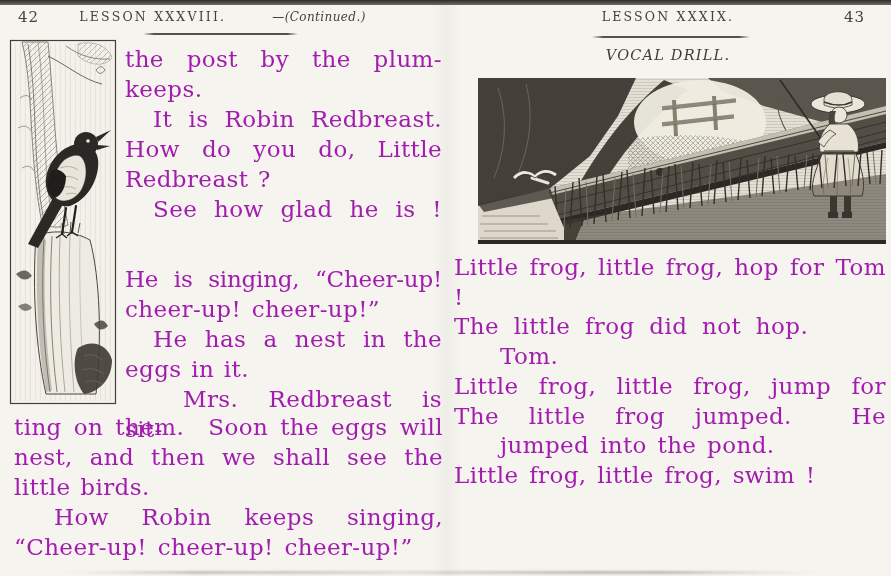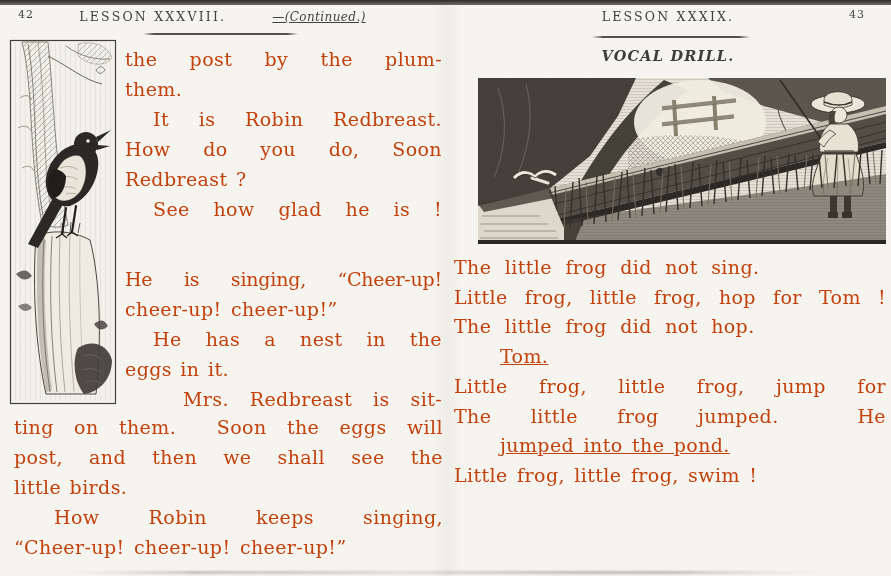"42" .pageno { font-size: 11px -> 15px }
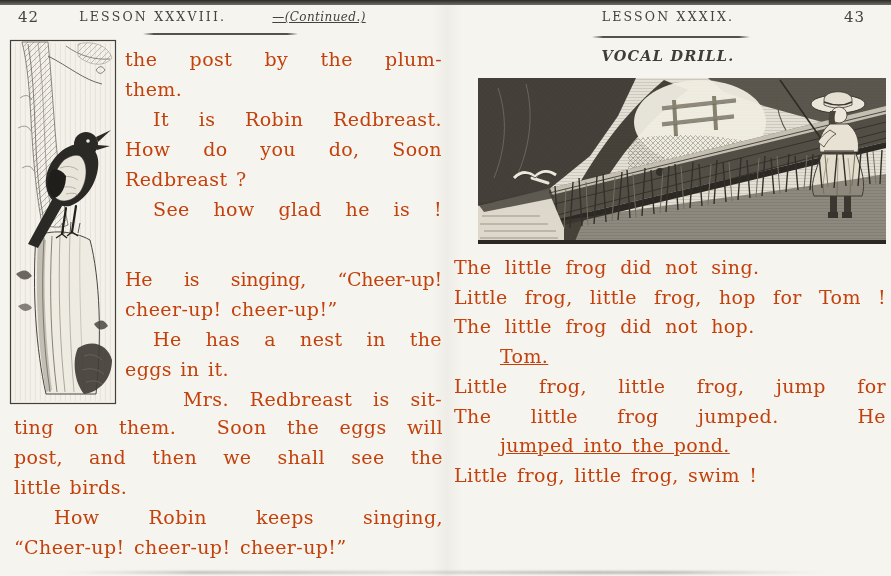"—(Continued.)" .cont { text-decoration: underline -> none }
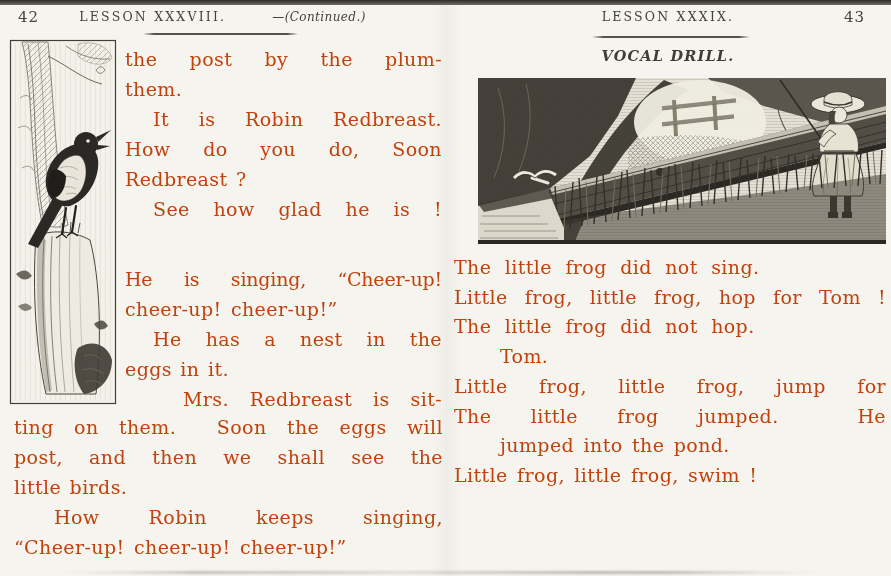"the post by the plum-" .textcol { color: #c2410c -> #a21caf; font-size: 19px -> 23px }
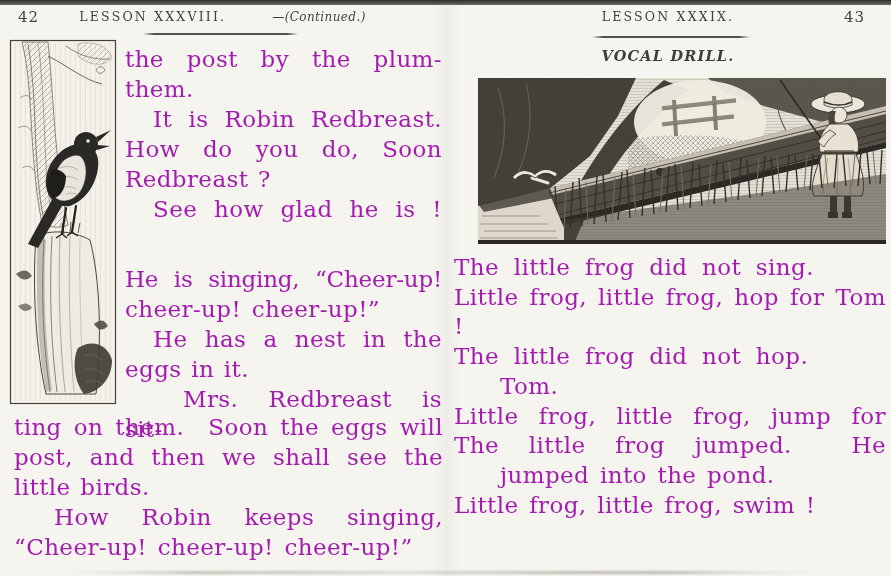"VOCAL DRILL." .subtitle { font-weight: bold -> normal }
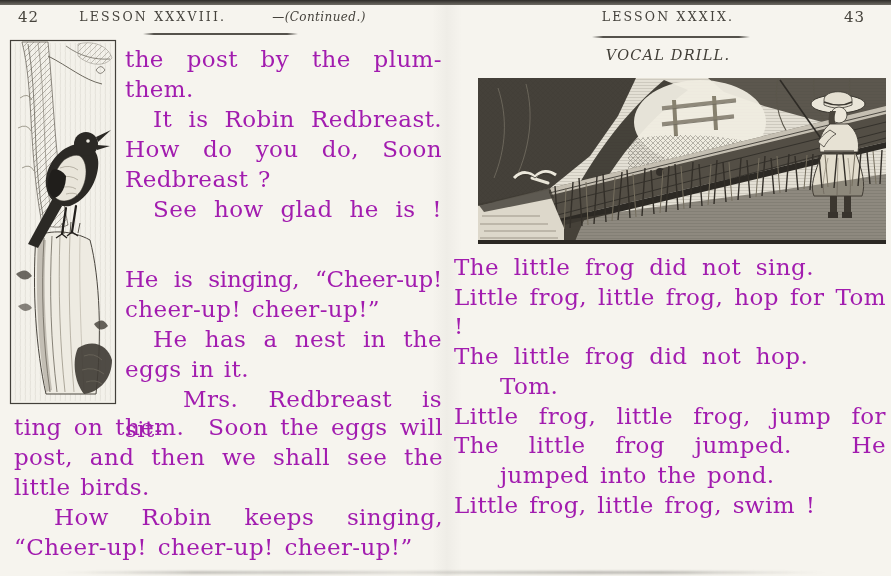"them." div.tl { text: them -> keeps }
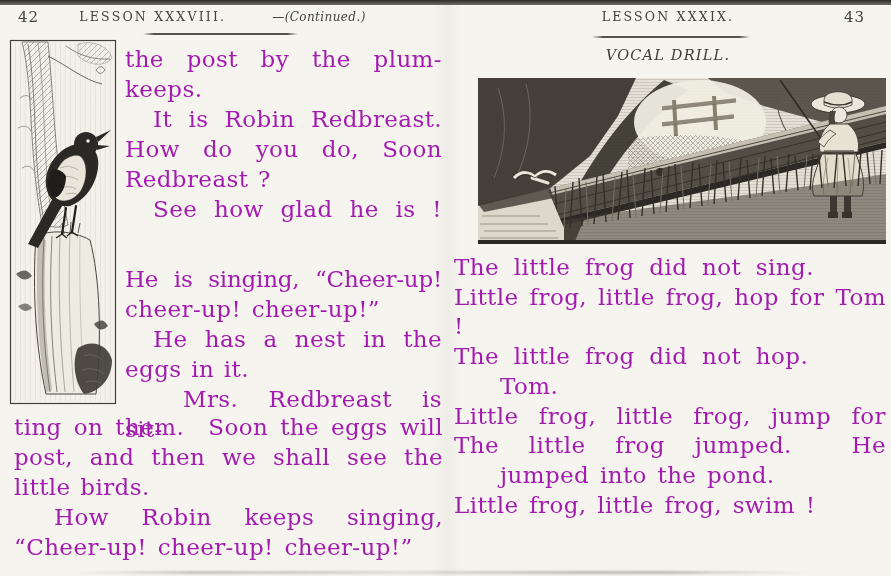"How do you do, Soon" div.tl { text: Soon -> Little }
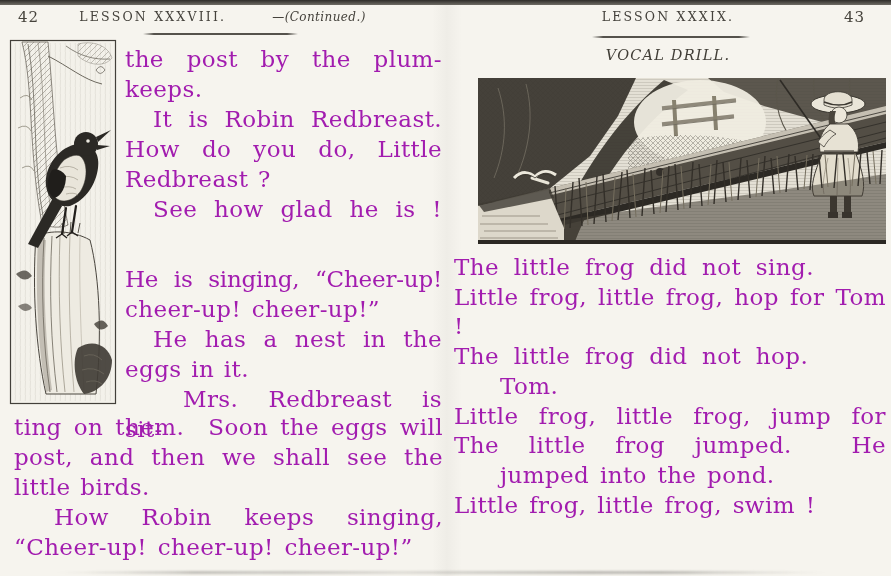"The little frog did not sing." div.tl { html: <div>The little frog did not sing.</div> -> none }
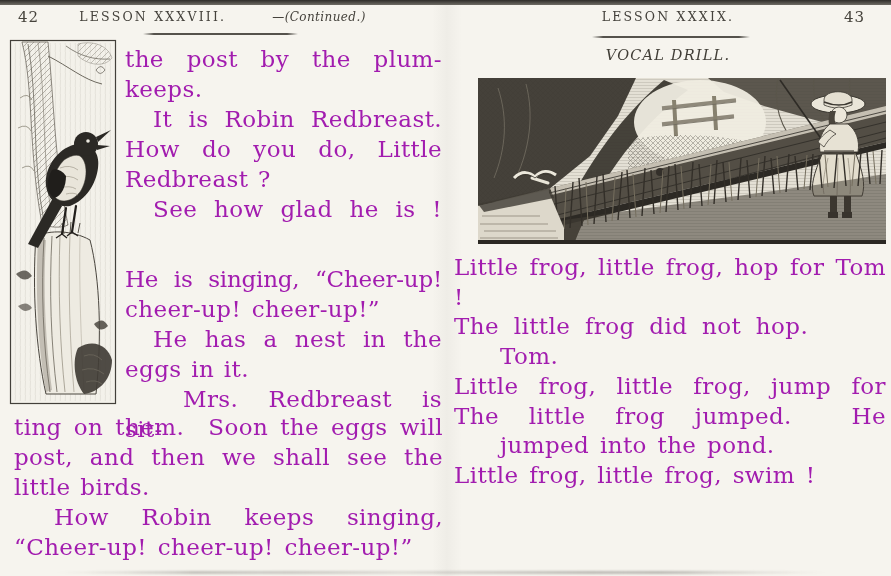"post, and then we shall" div.tl { text: post -> nest }
